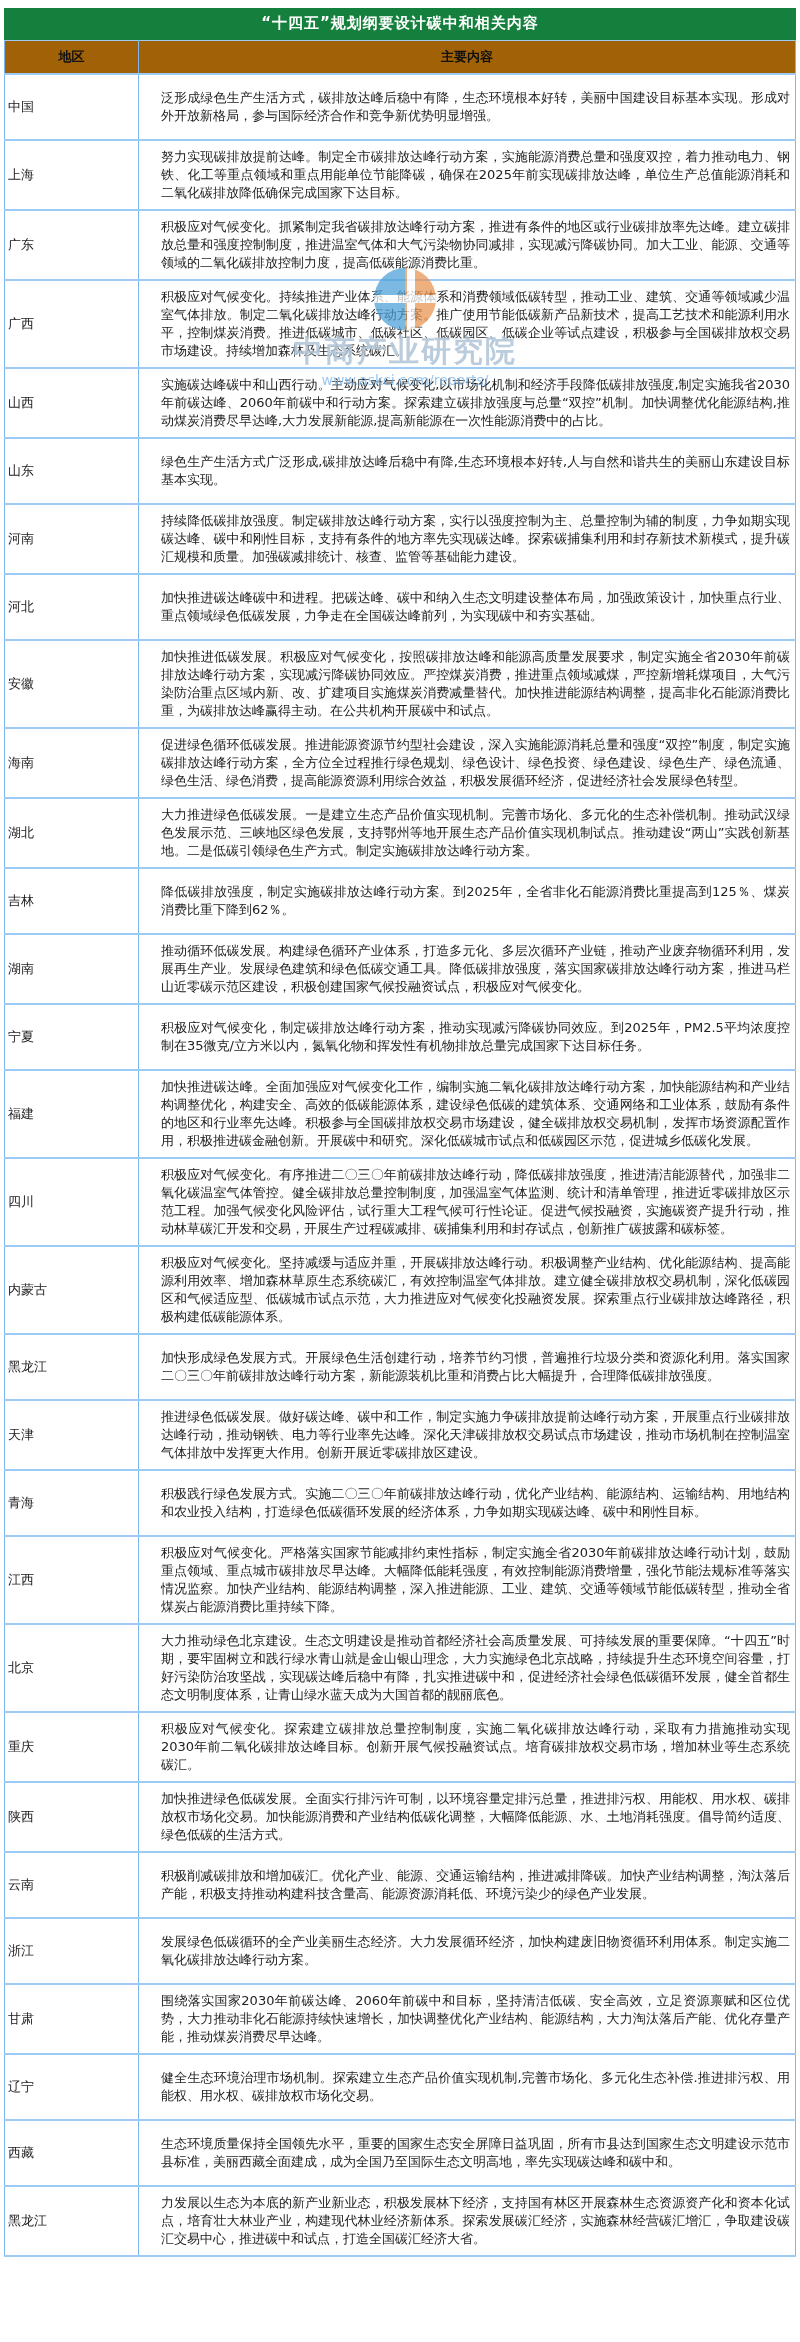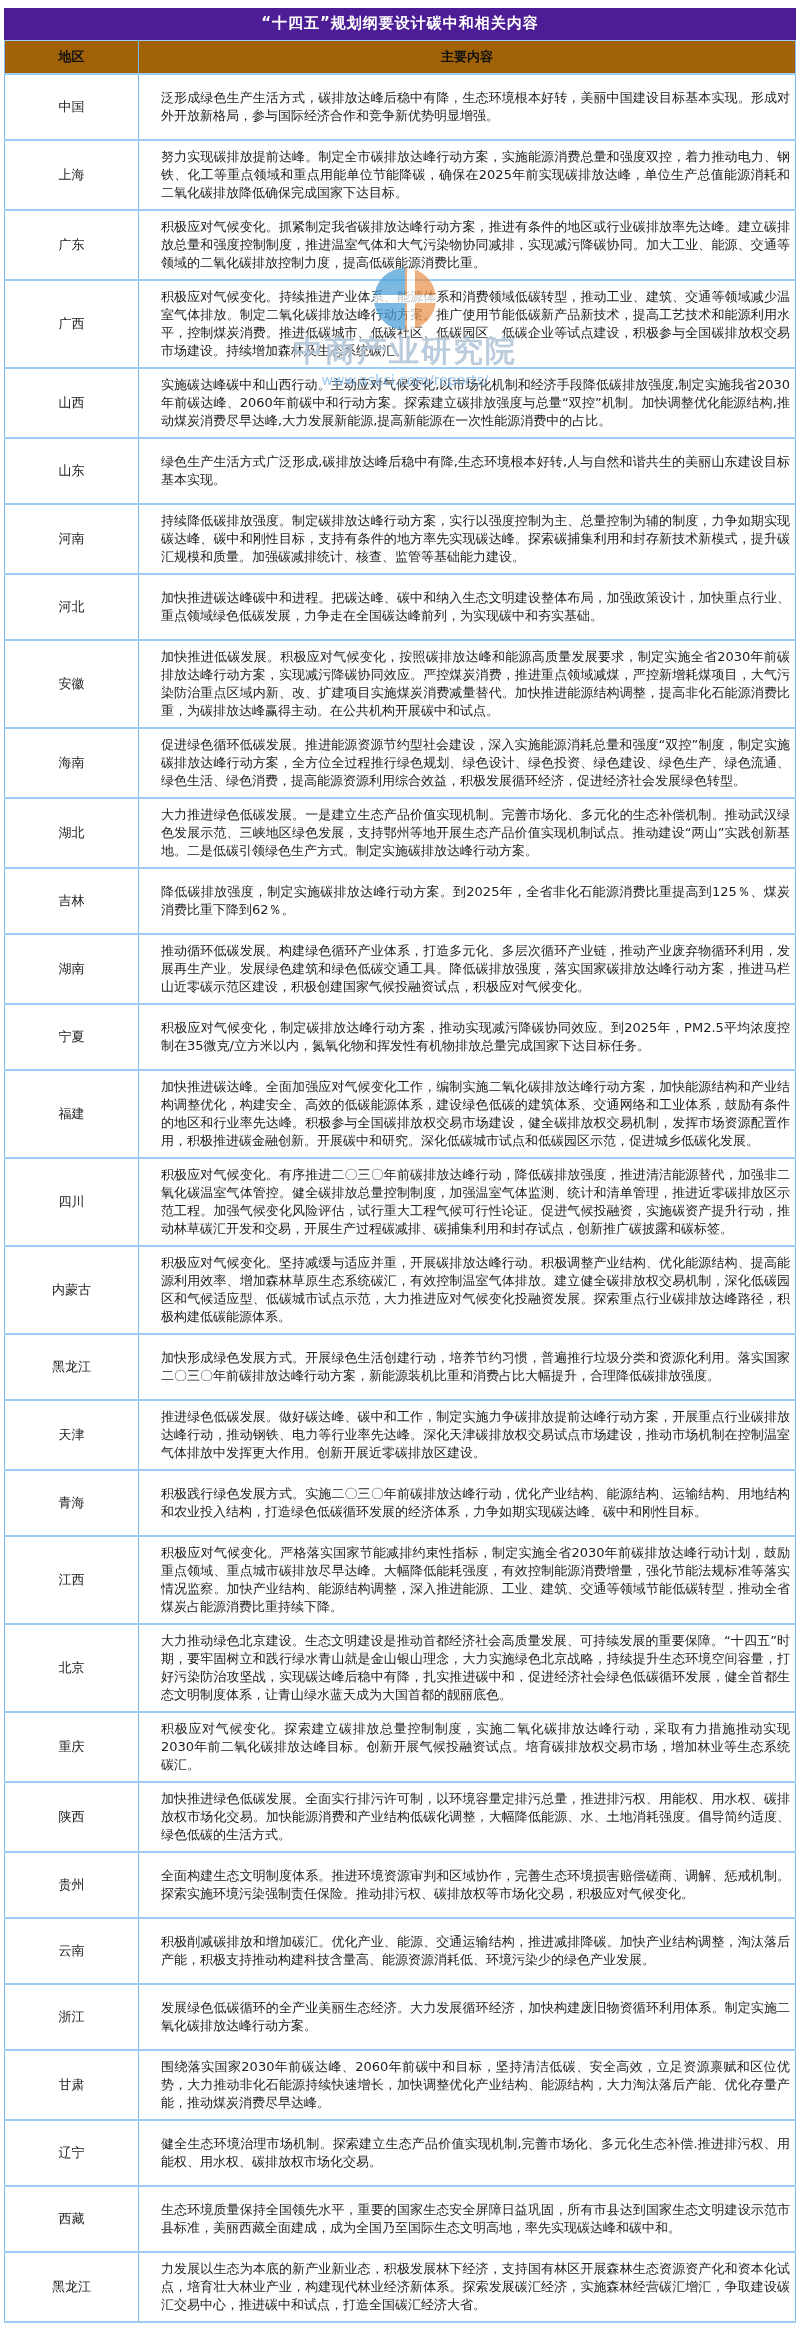"“十四五”规划纲要设计碳中和相关内容" .title-bar { background: #4c1d95 -> #15803d }
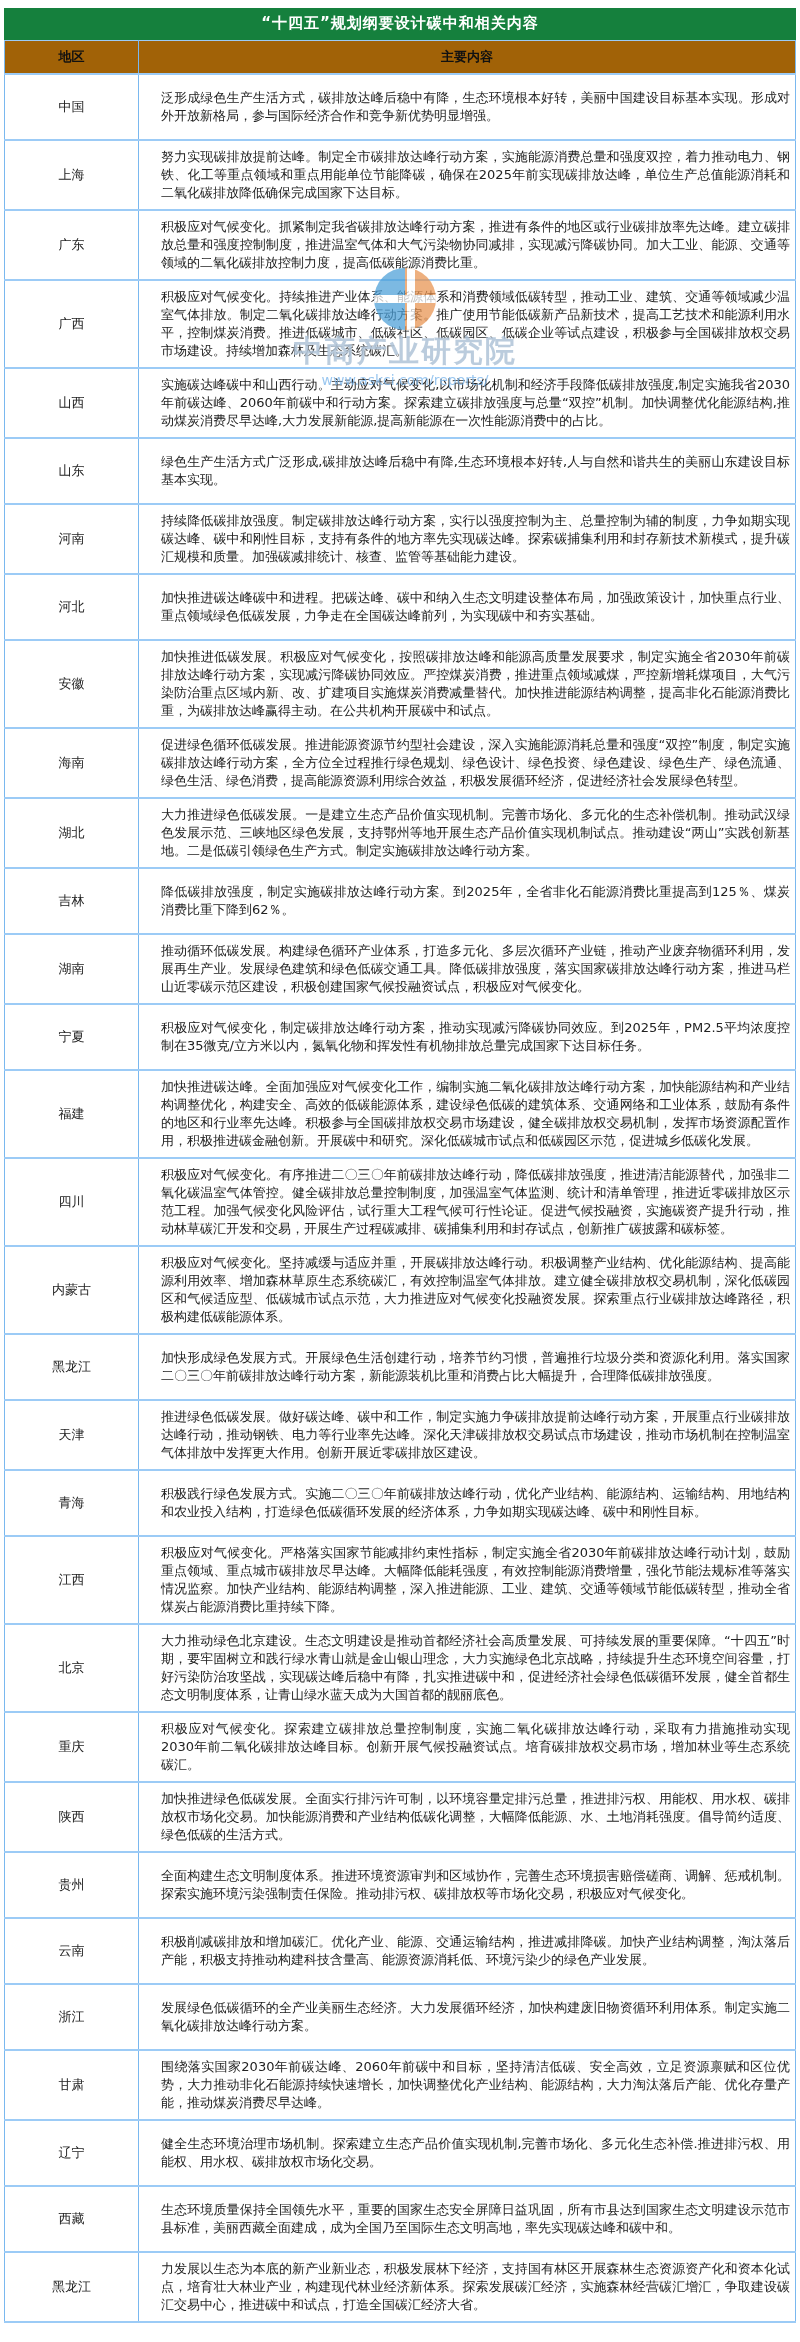"中国" td.region { text-align: center -> left }
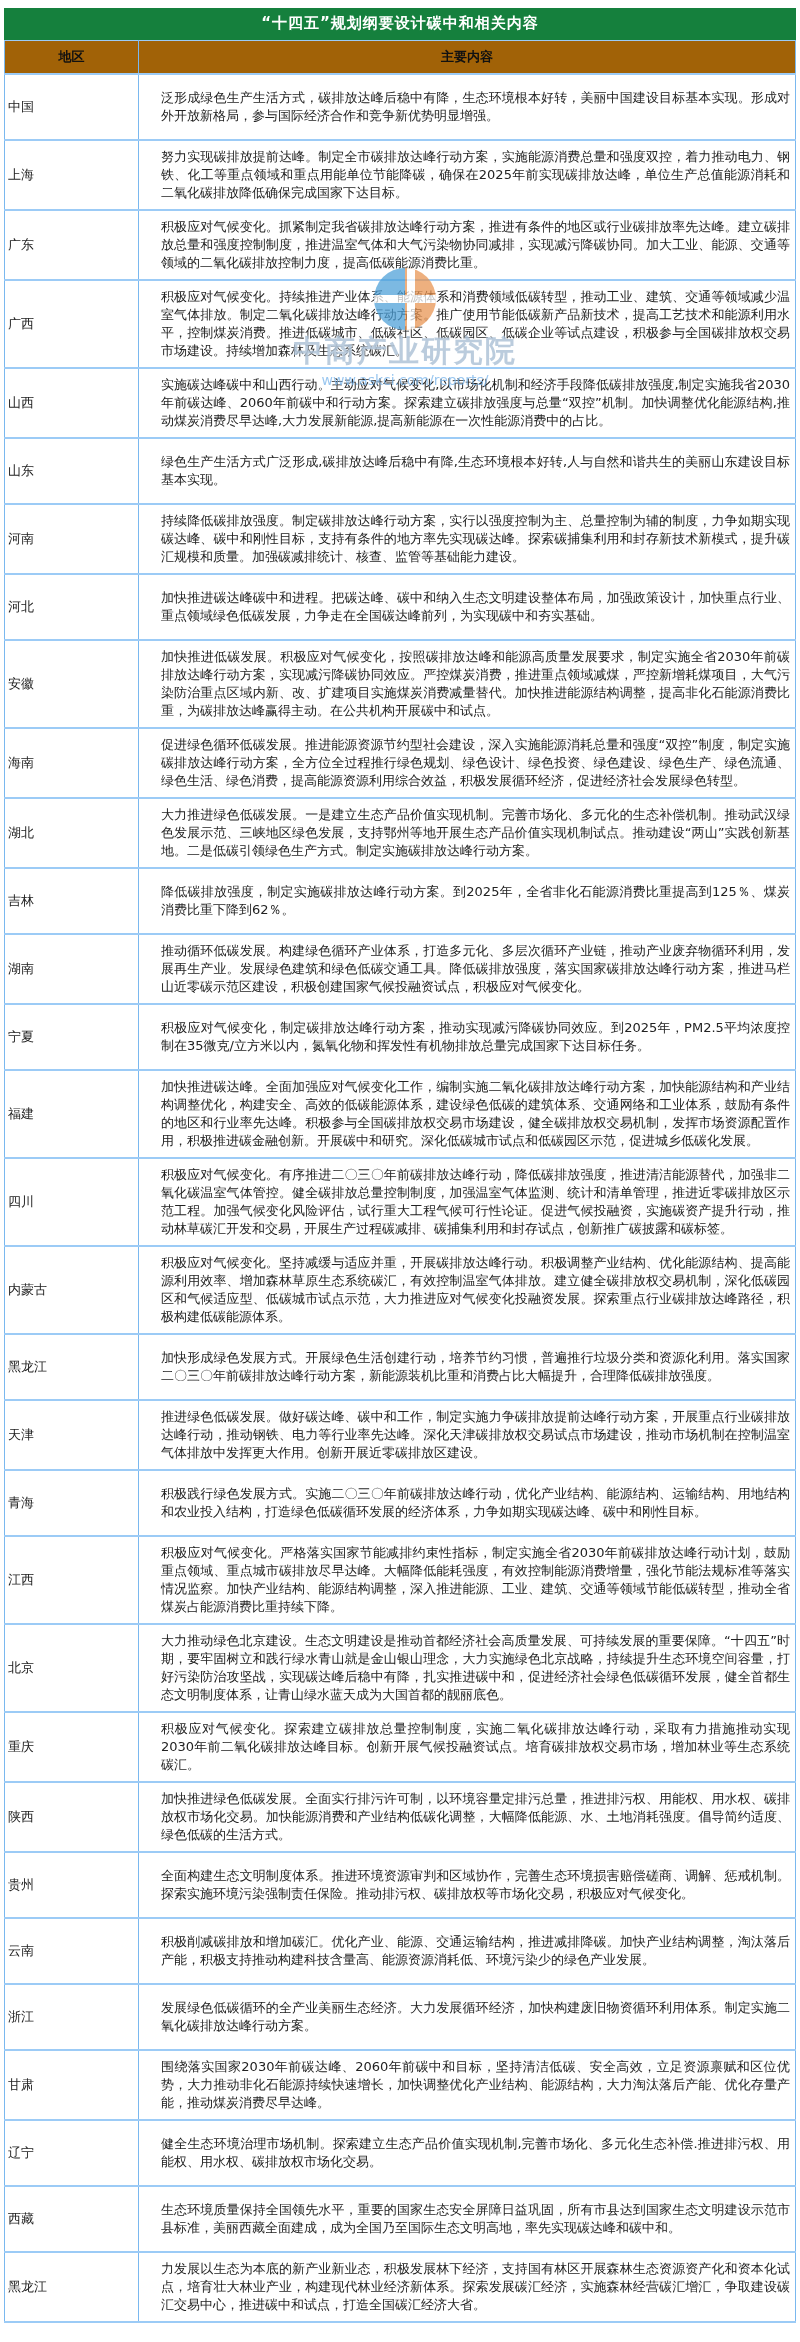"贵州" tr { html: <tr> <td>贵州</td> <td>全面构建生态文明制度体系。推进环境资源审判和区域协作，完善生态环境损害赔偿磋商、调解、惩戒机制。探索实施环境污染强制责任保险。推动排污权、碳排放权等市场化交易，积极应对气候变化。</td> </tr> -> none }
